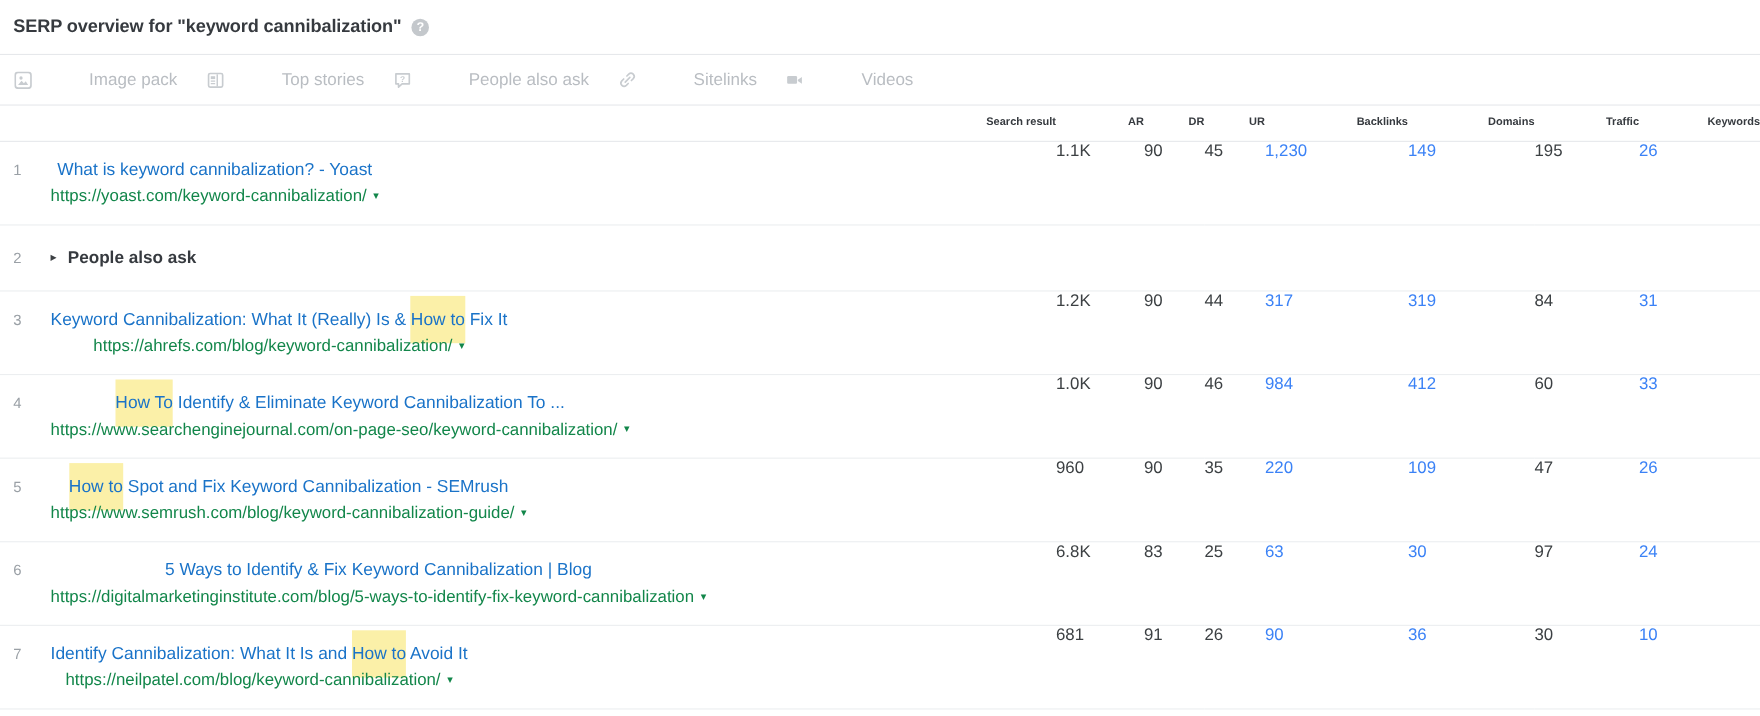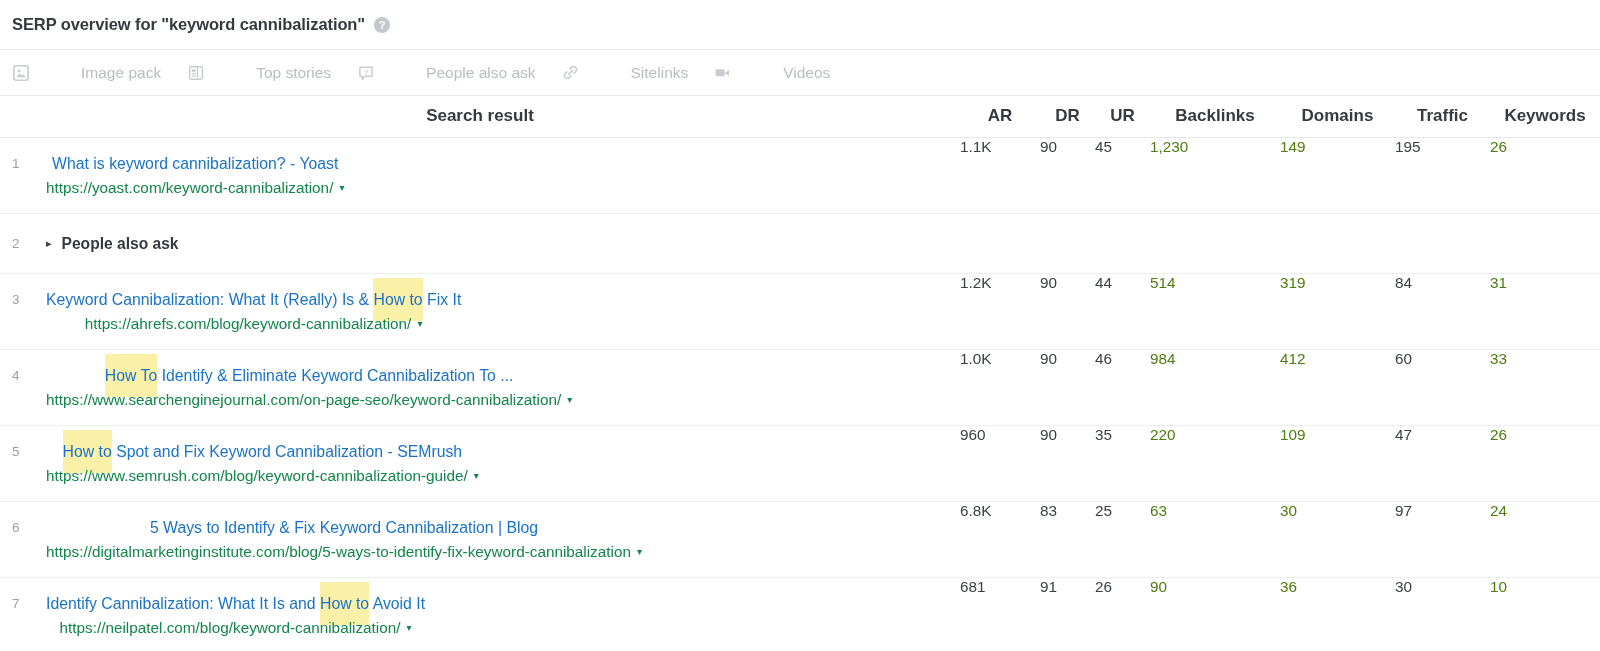"Search result" table.serp th { font-size: 17px -> 10px; text-align: center -> right }
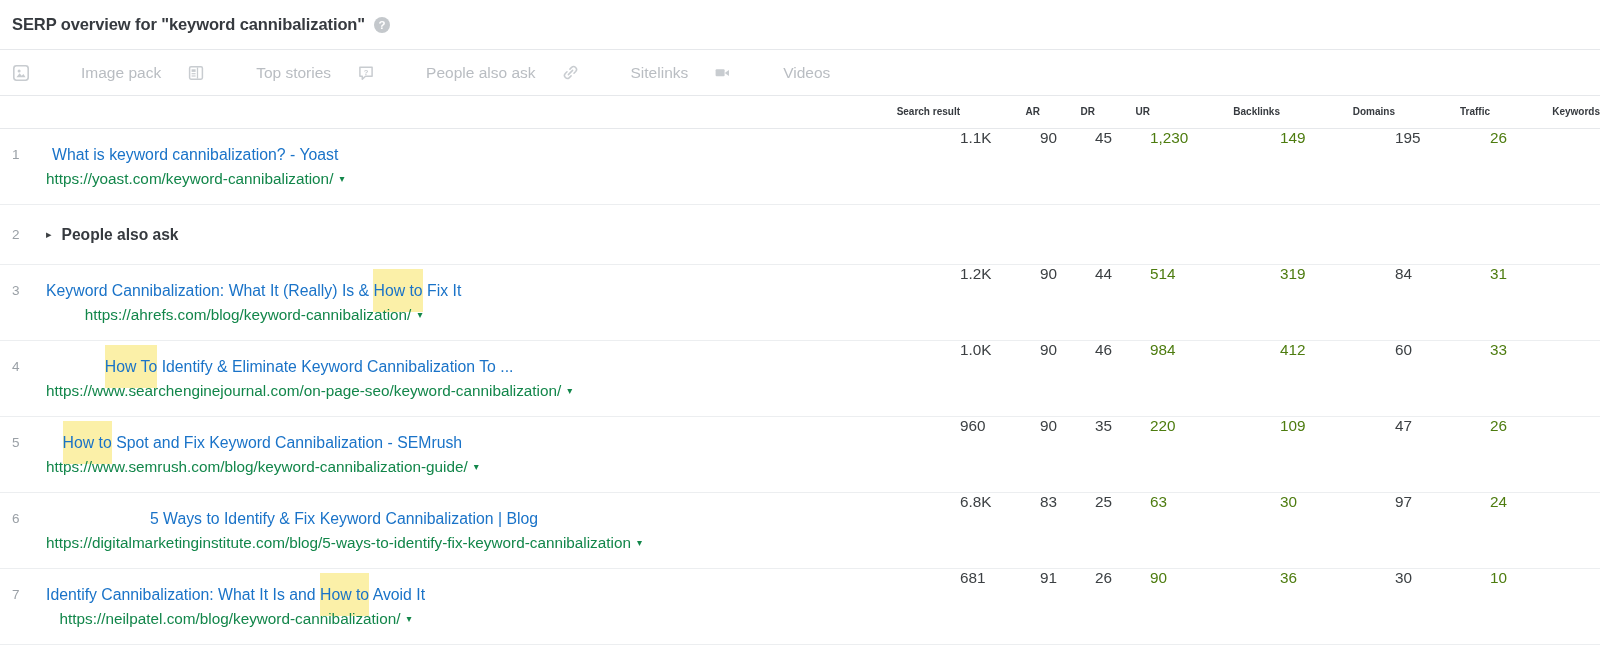"1,230" td.metric.link-val { color: #4d7c0f -> #3b82f6 }
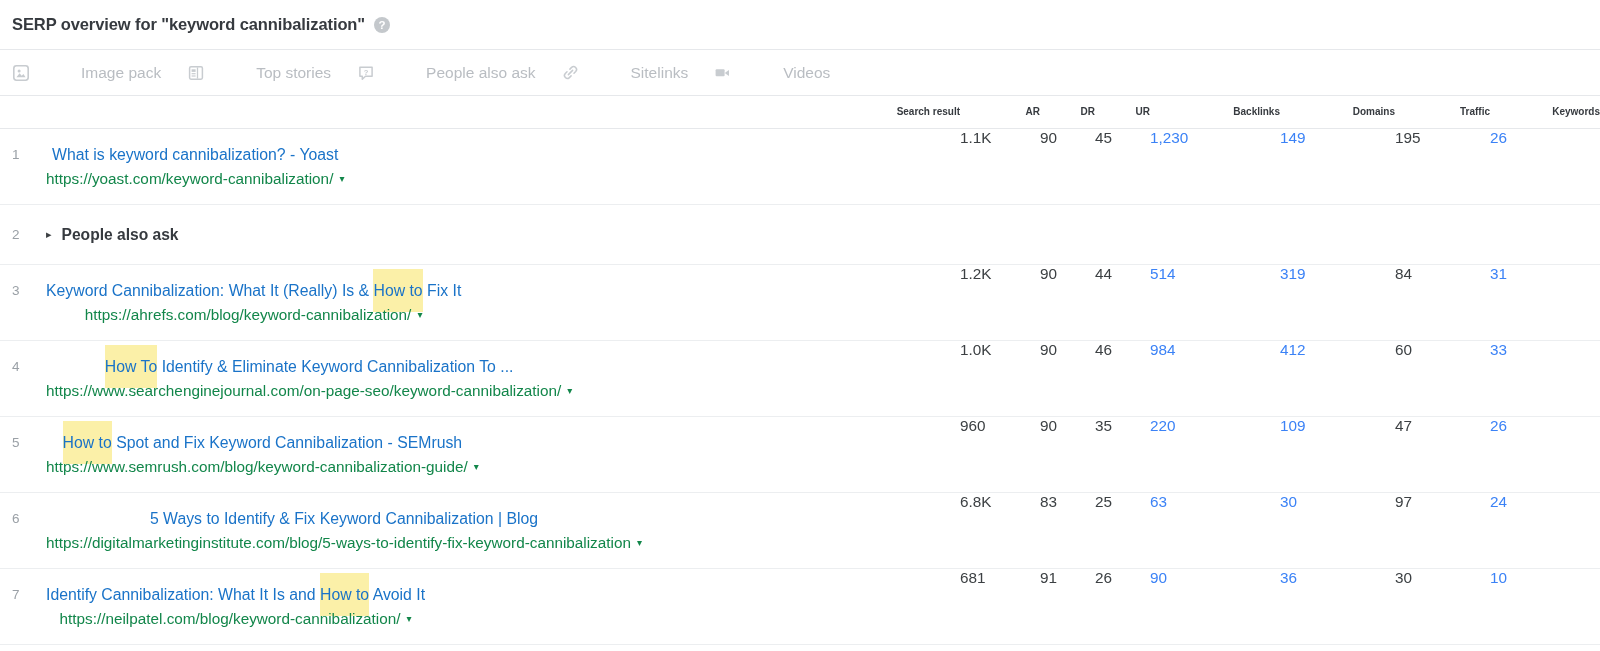"514" span.v { text: 514 -> 317 }
